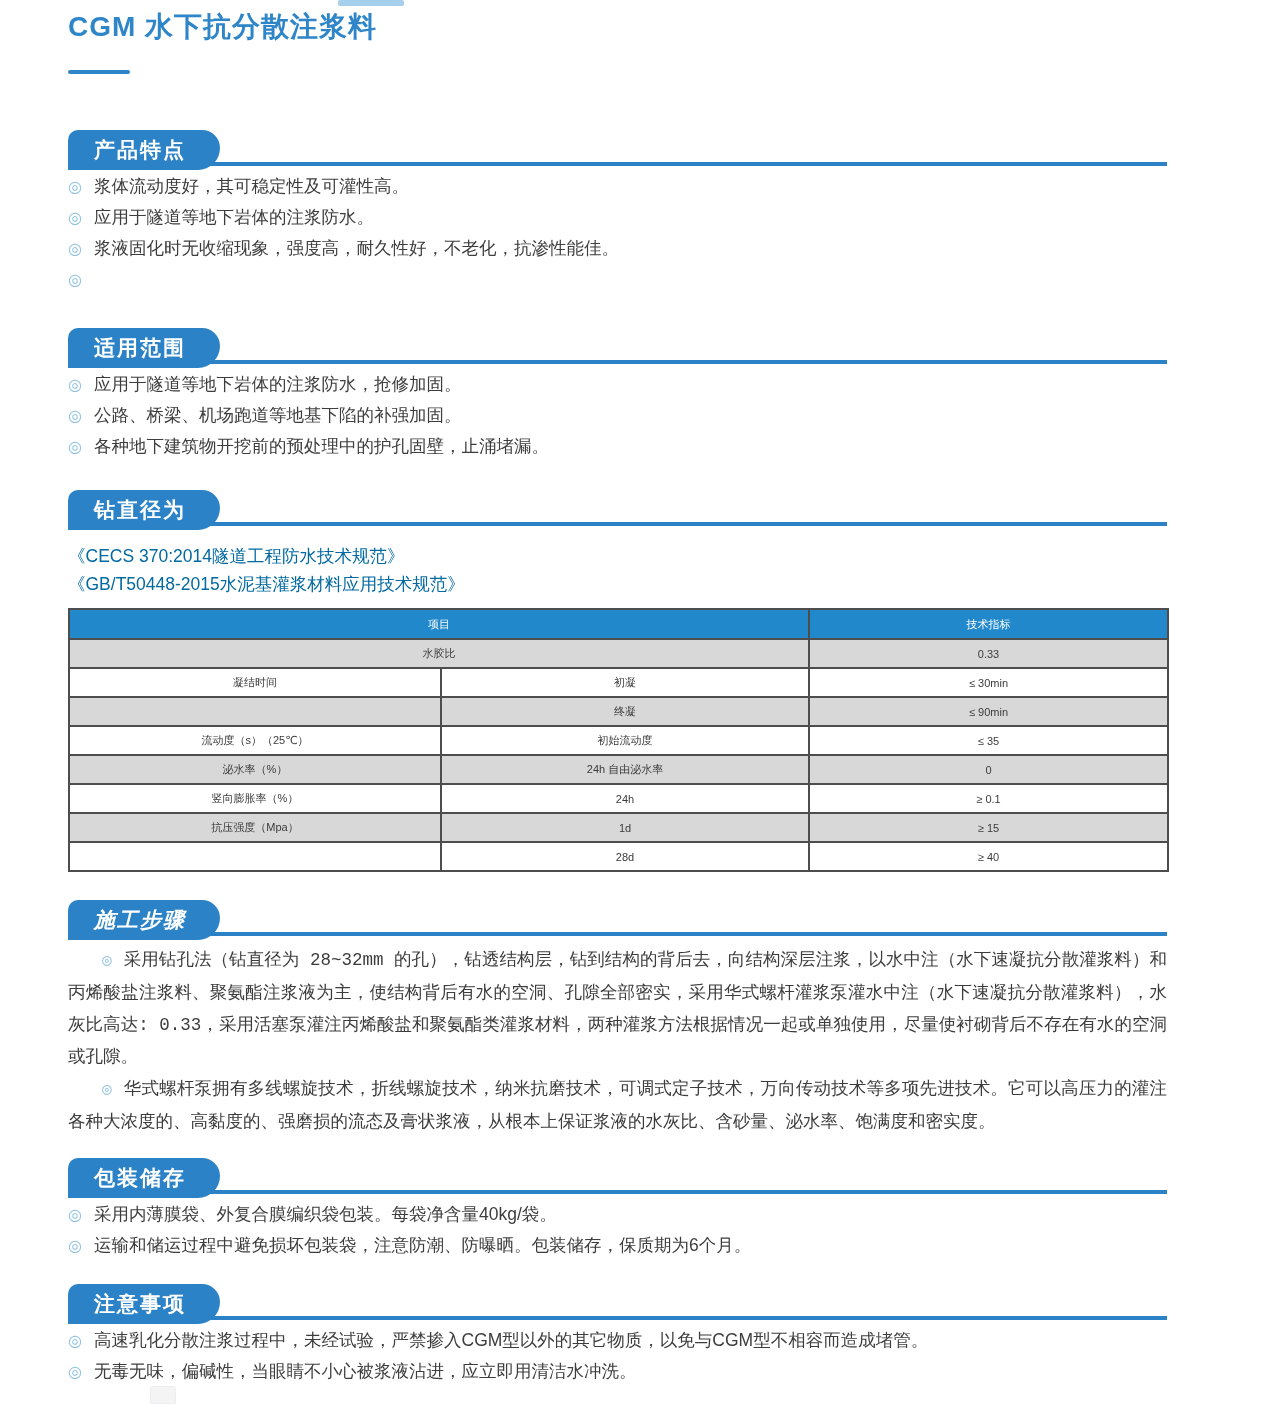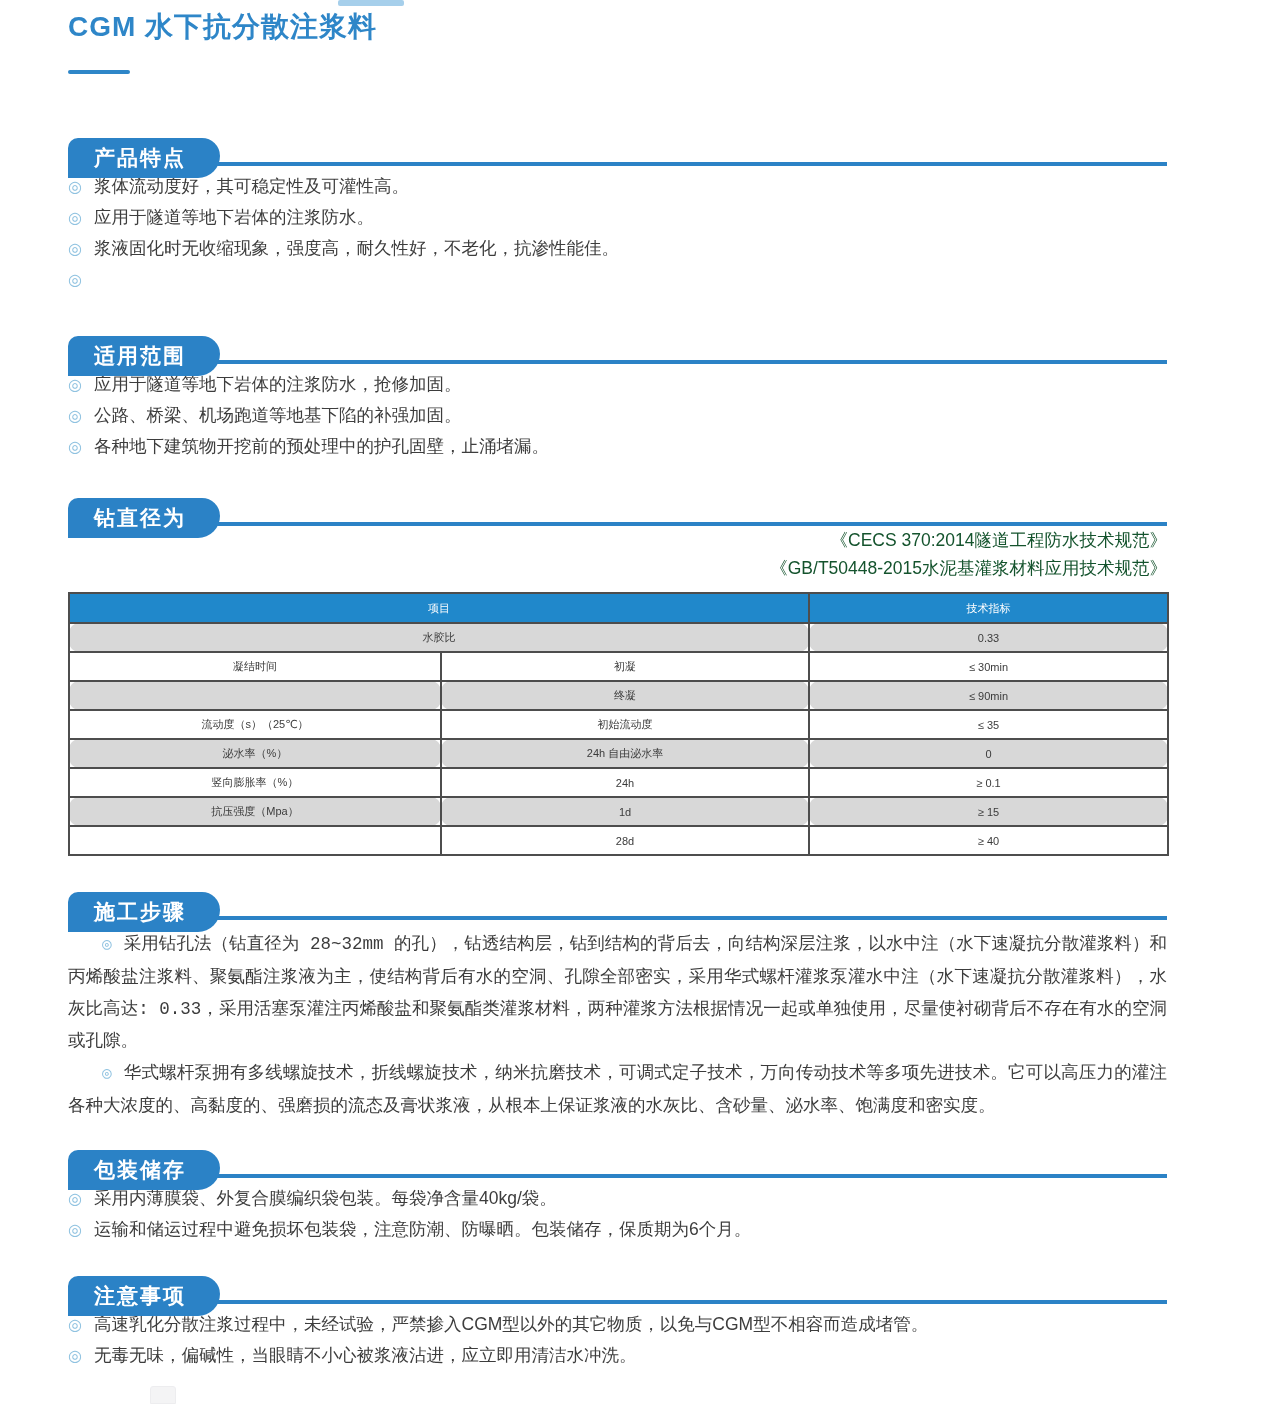"产品特点" .badge { top: 8px -> 0 }
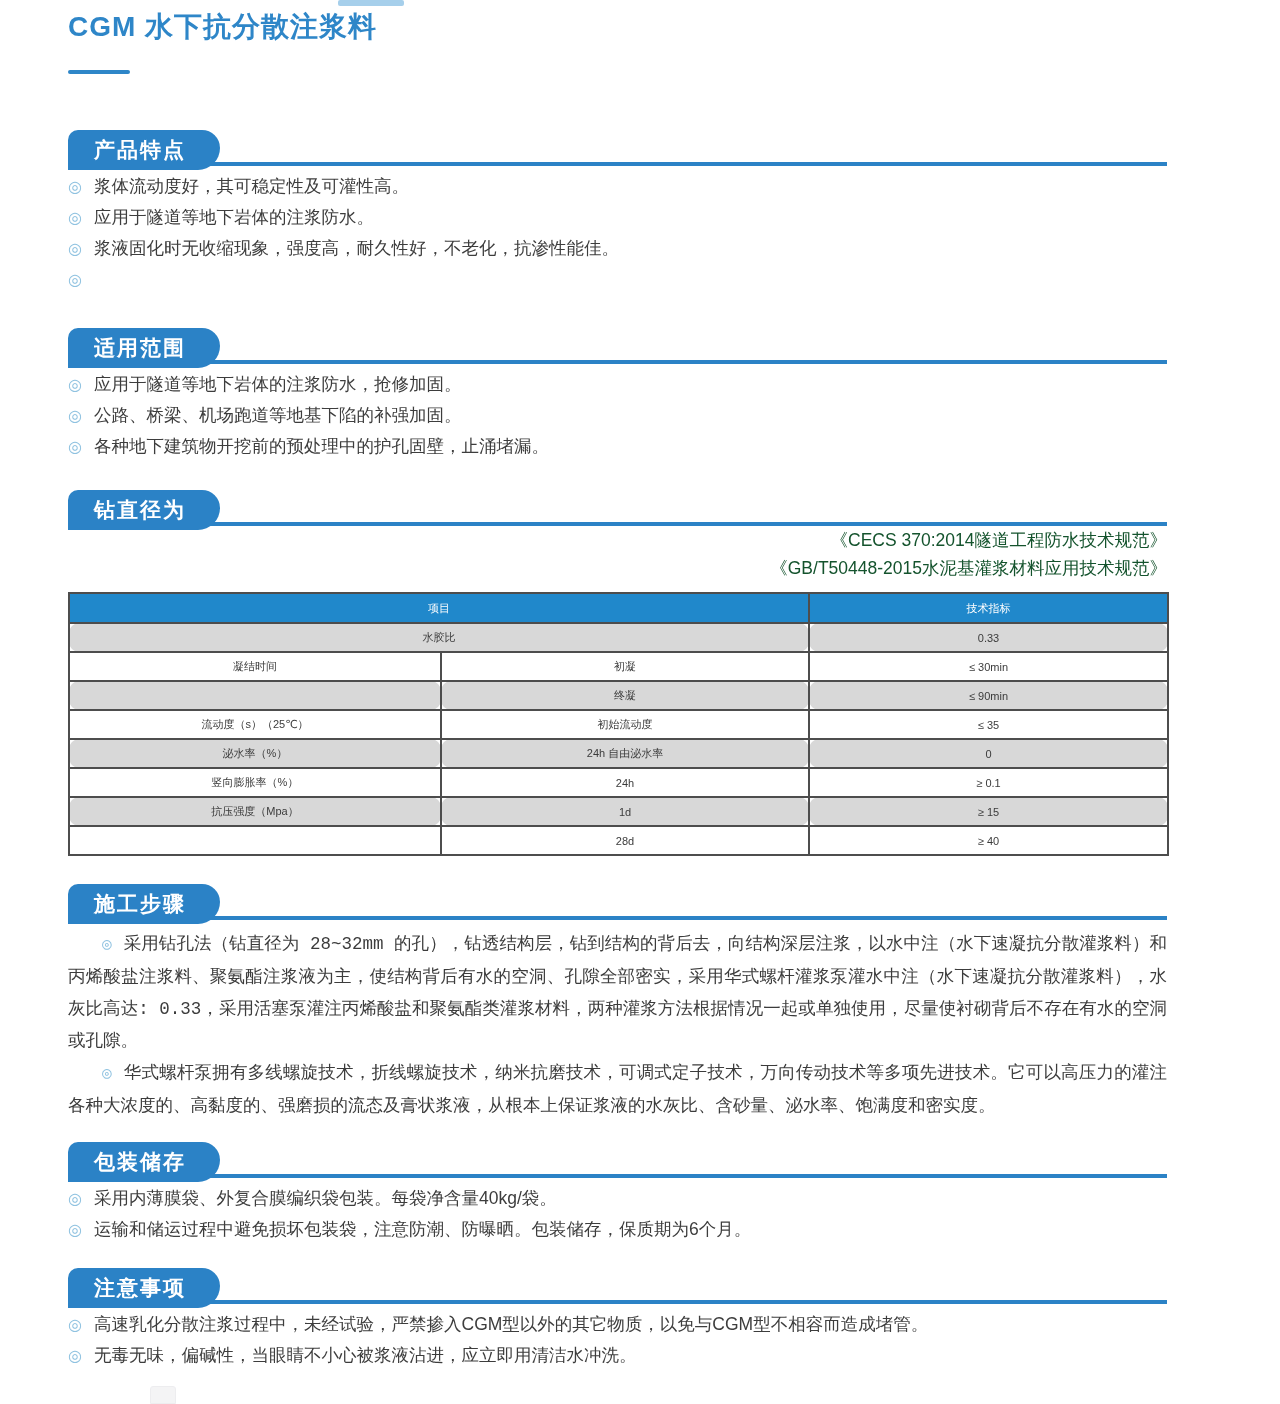"《CECS 370:2014隧道工程防水技术规范》" .standards { color: #14532d -> #0369a1; margin-top: 0 -> 16px; text-align: right -> left }
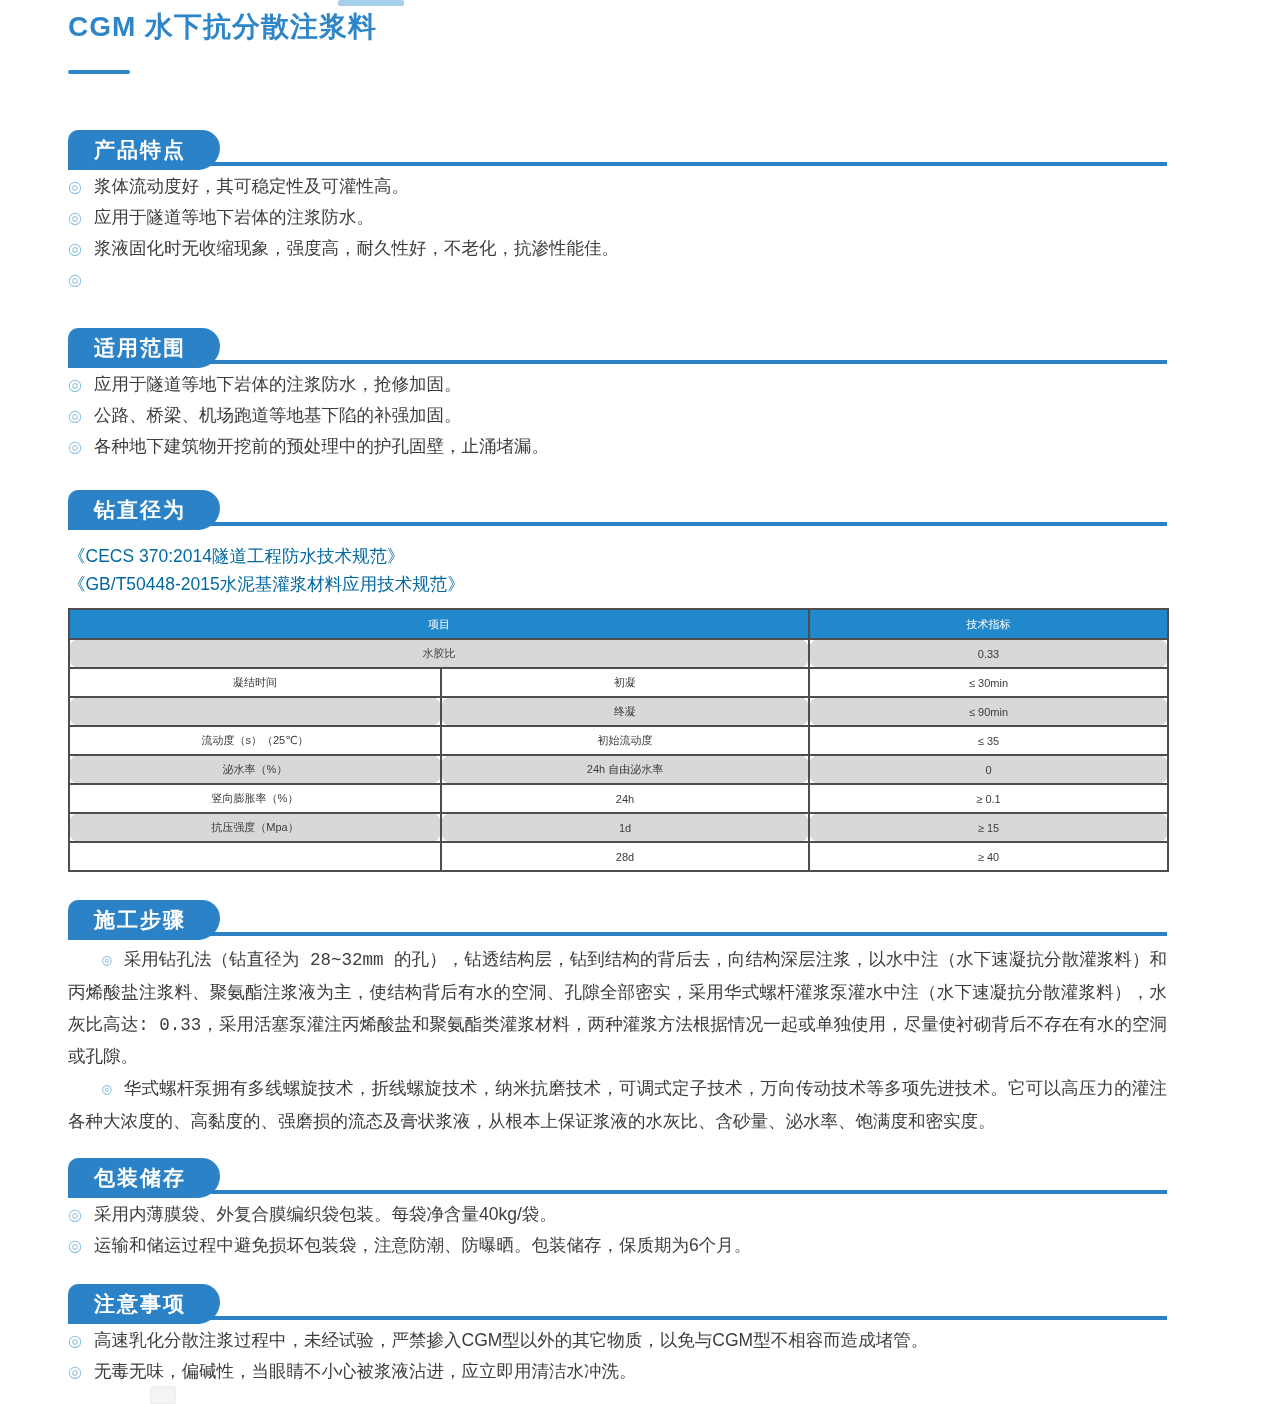"水胶比" tr.gray td { border-radius: 10px -> none }
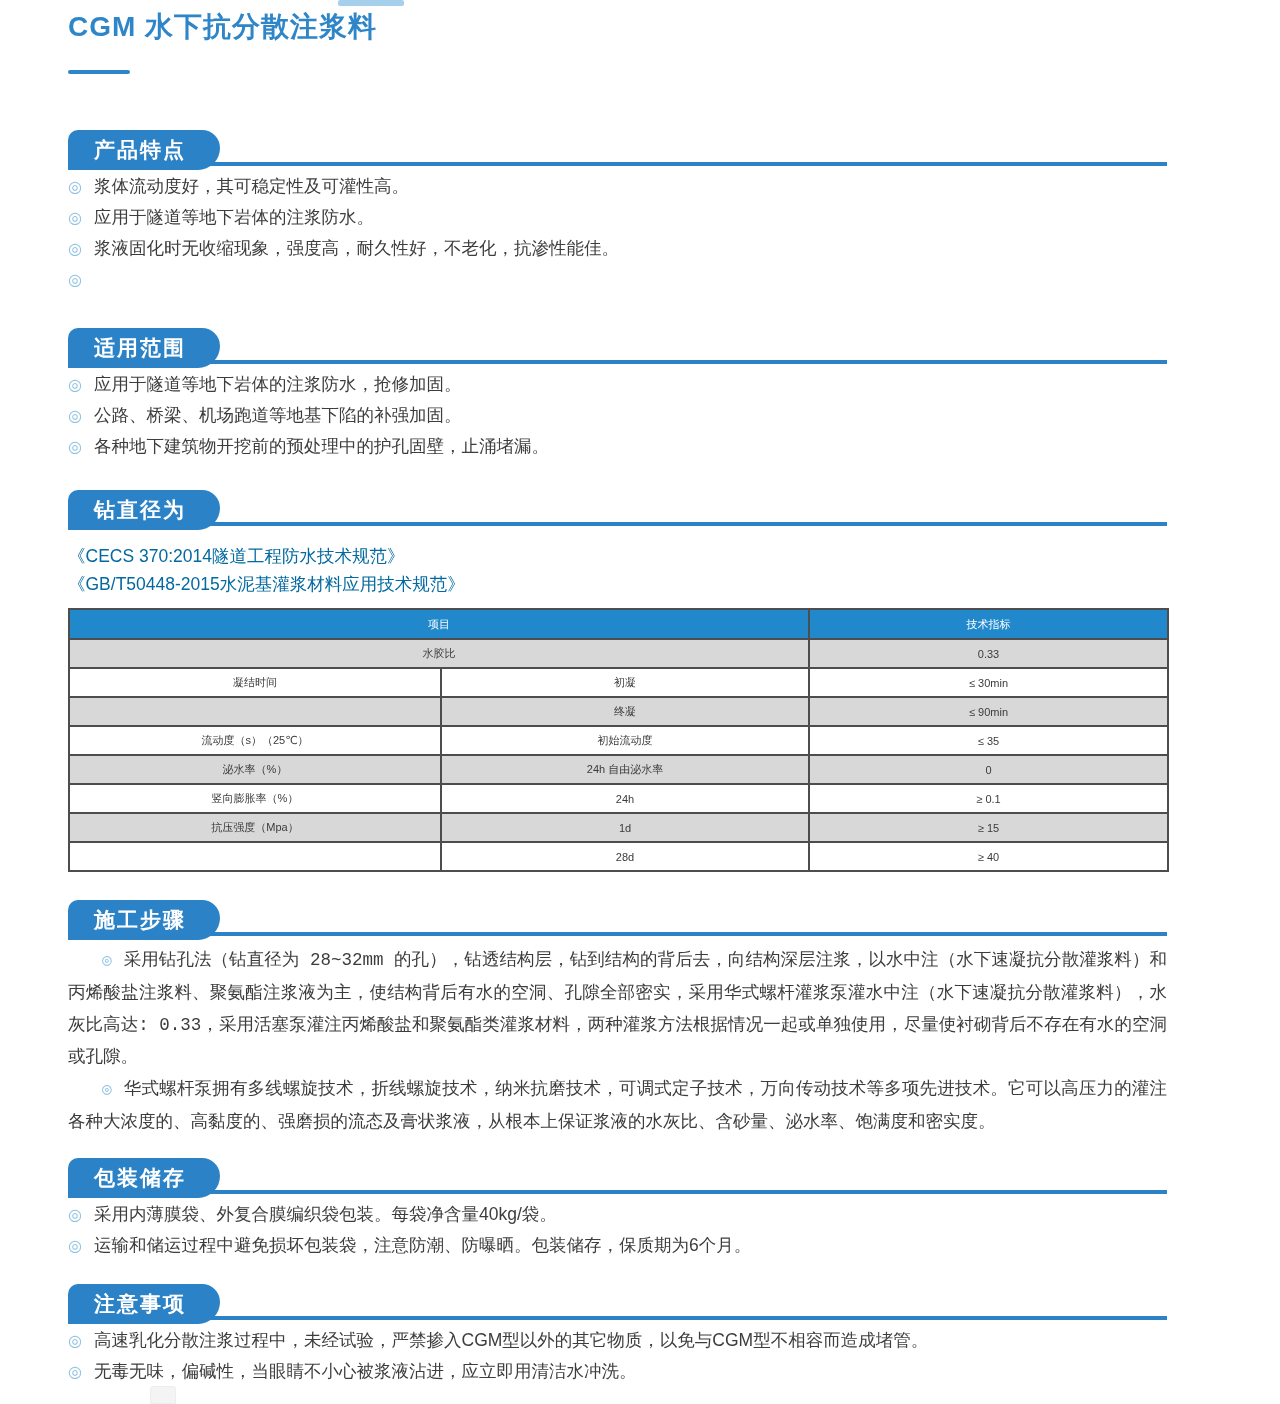"施工步骤" .mt-steps { font-style: none -> italic }
